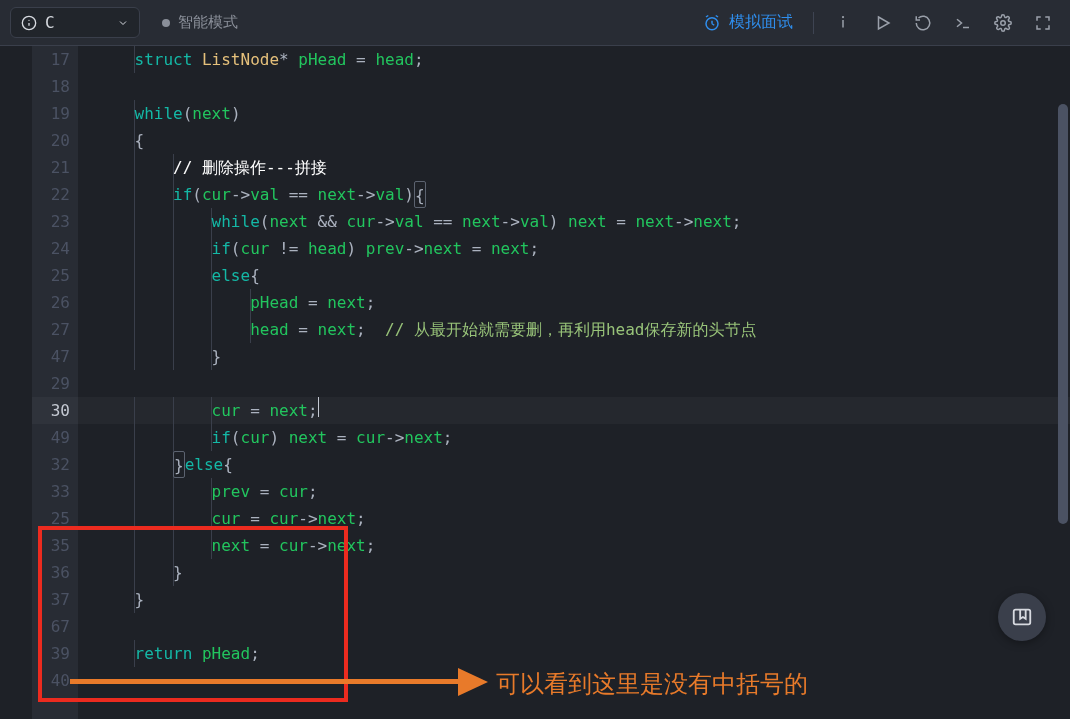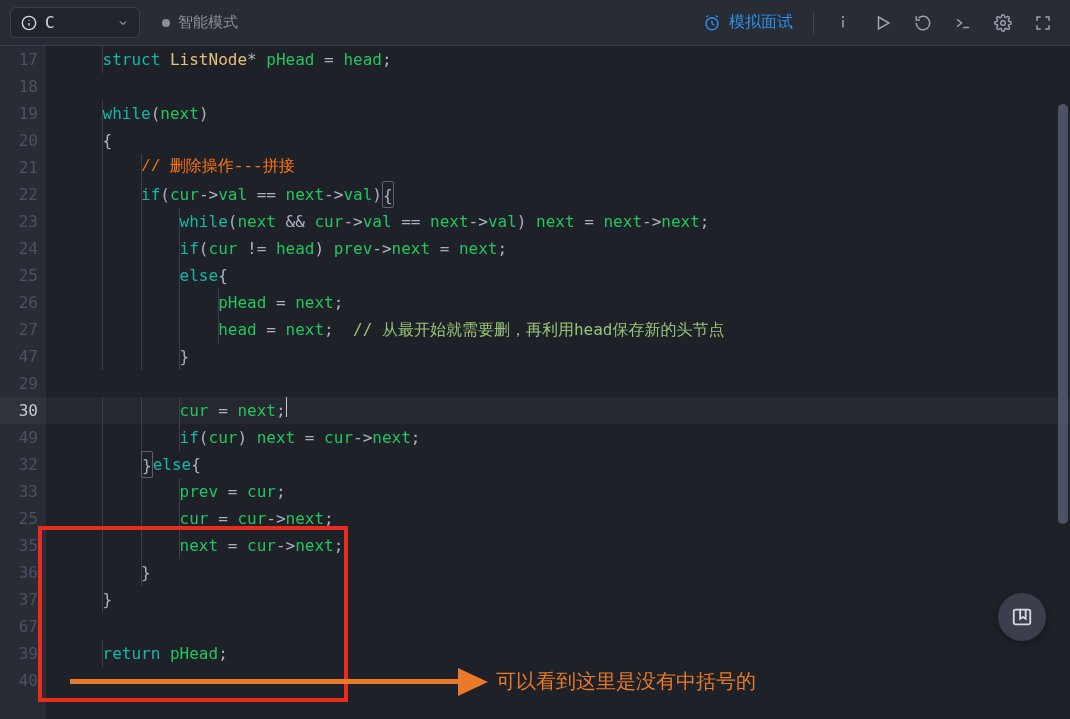"17" .editor { margin-left: none -> 32px }
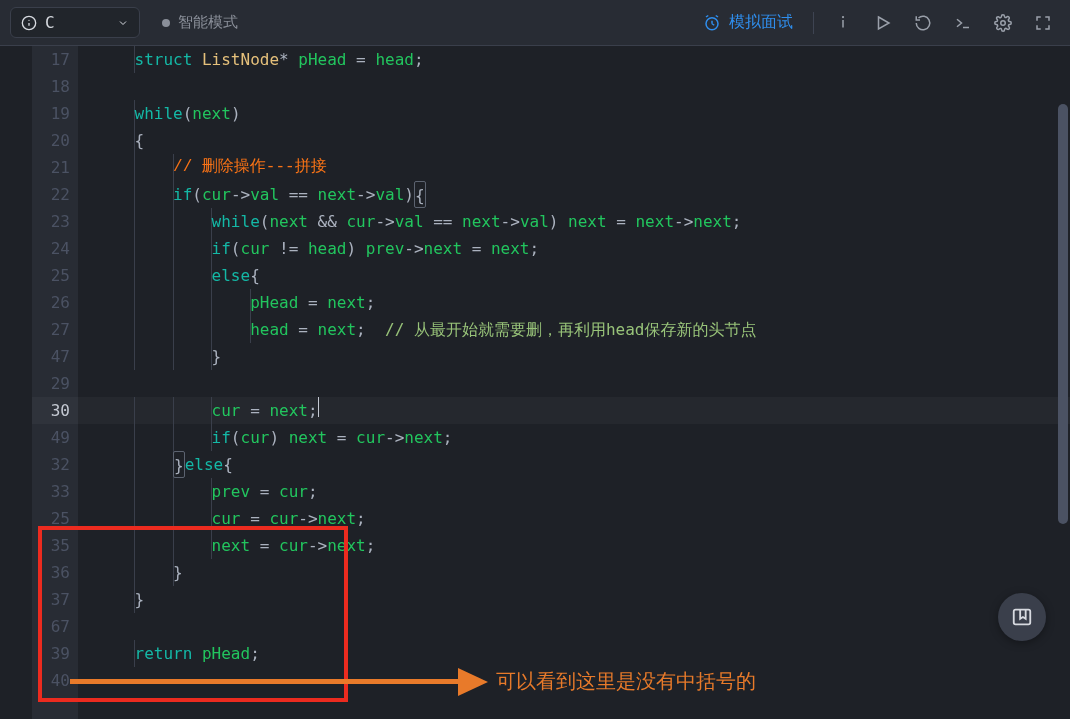"// 删除操作---拼接" .cmt { color: #f97316 -> #ffffff; font-family: Liberation Mono, monospace -> none }
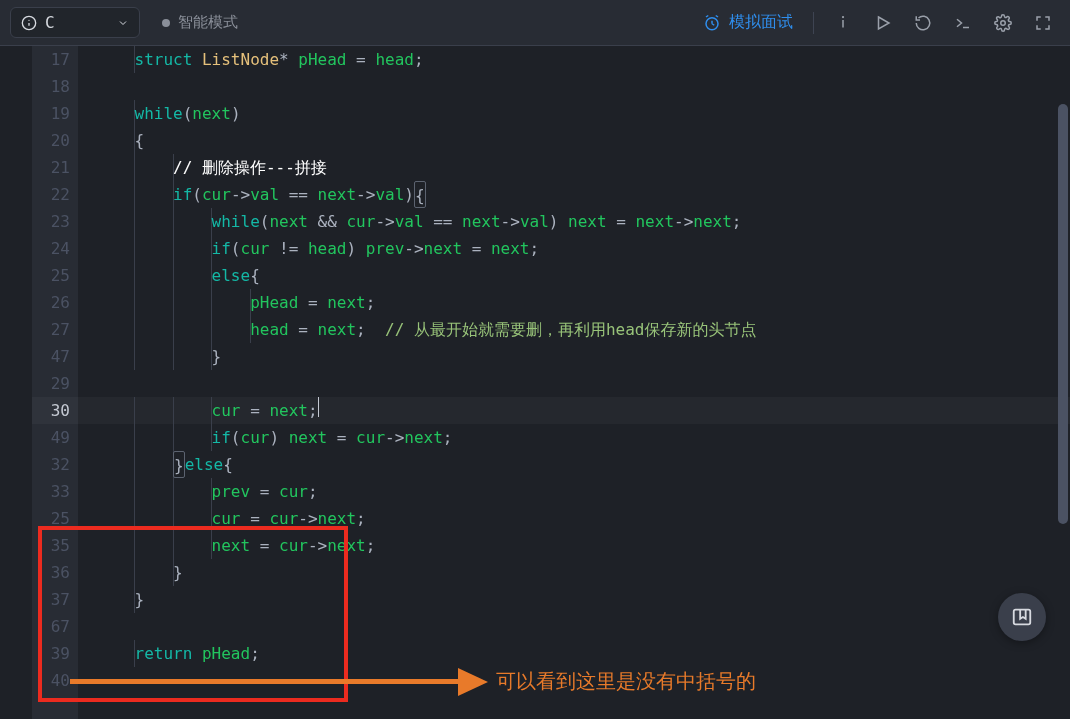"可以看到这里是没有中括号的" .annotation { font-size: 20px -> 24px }
